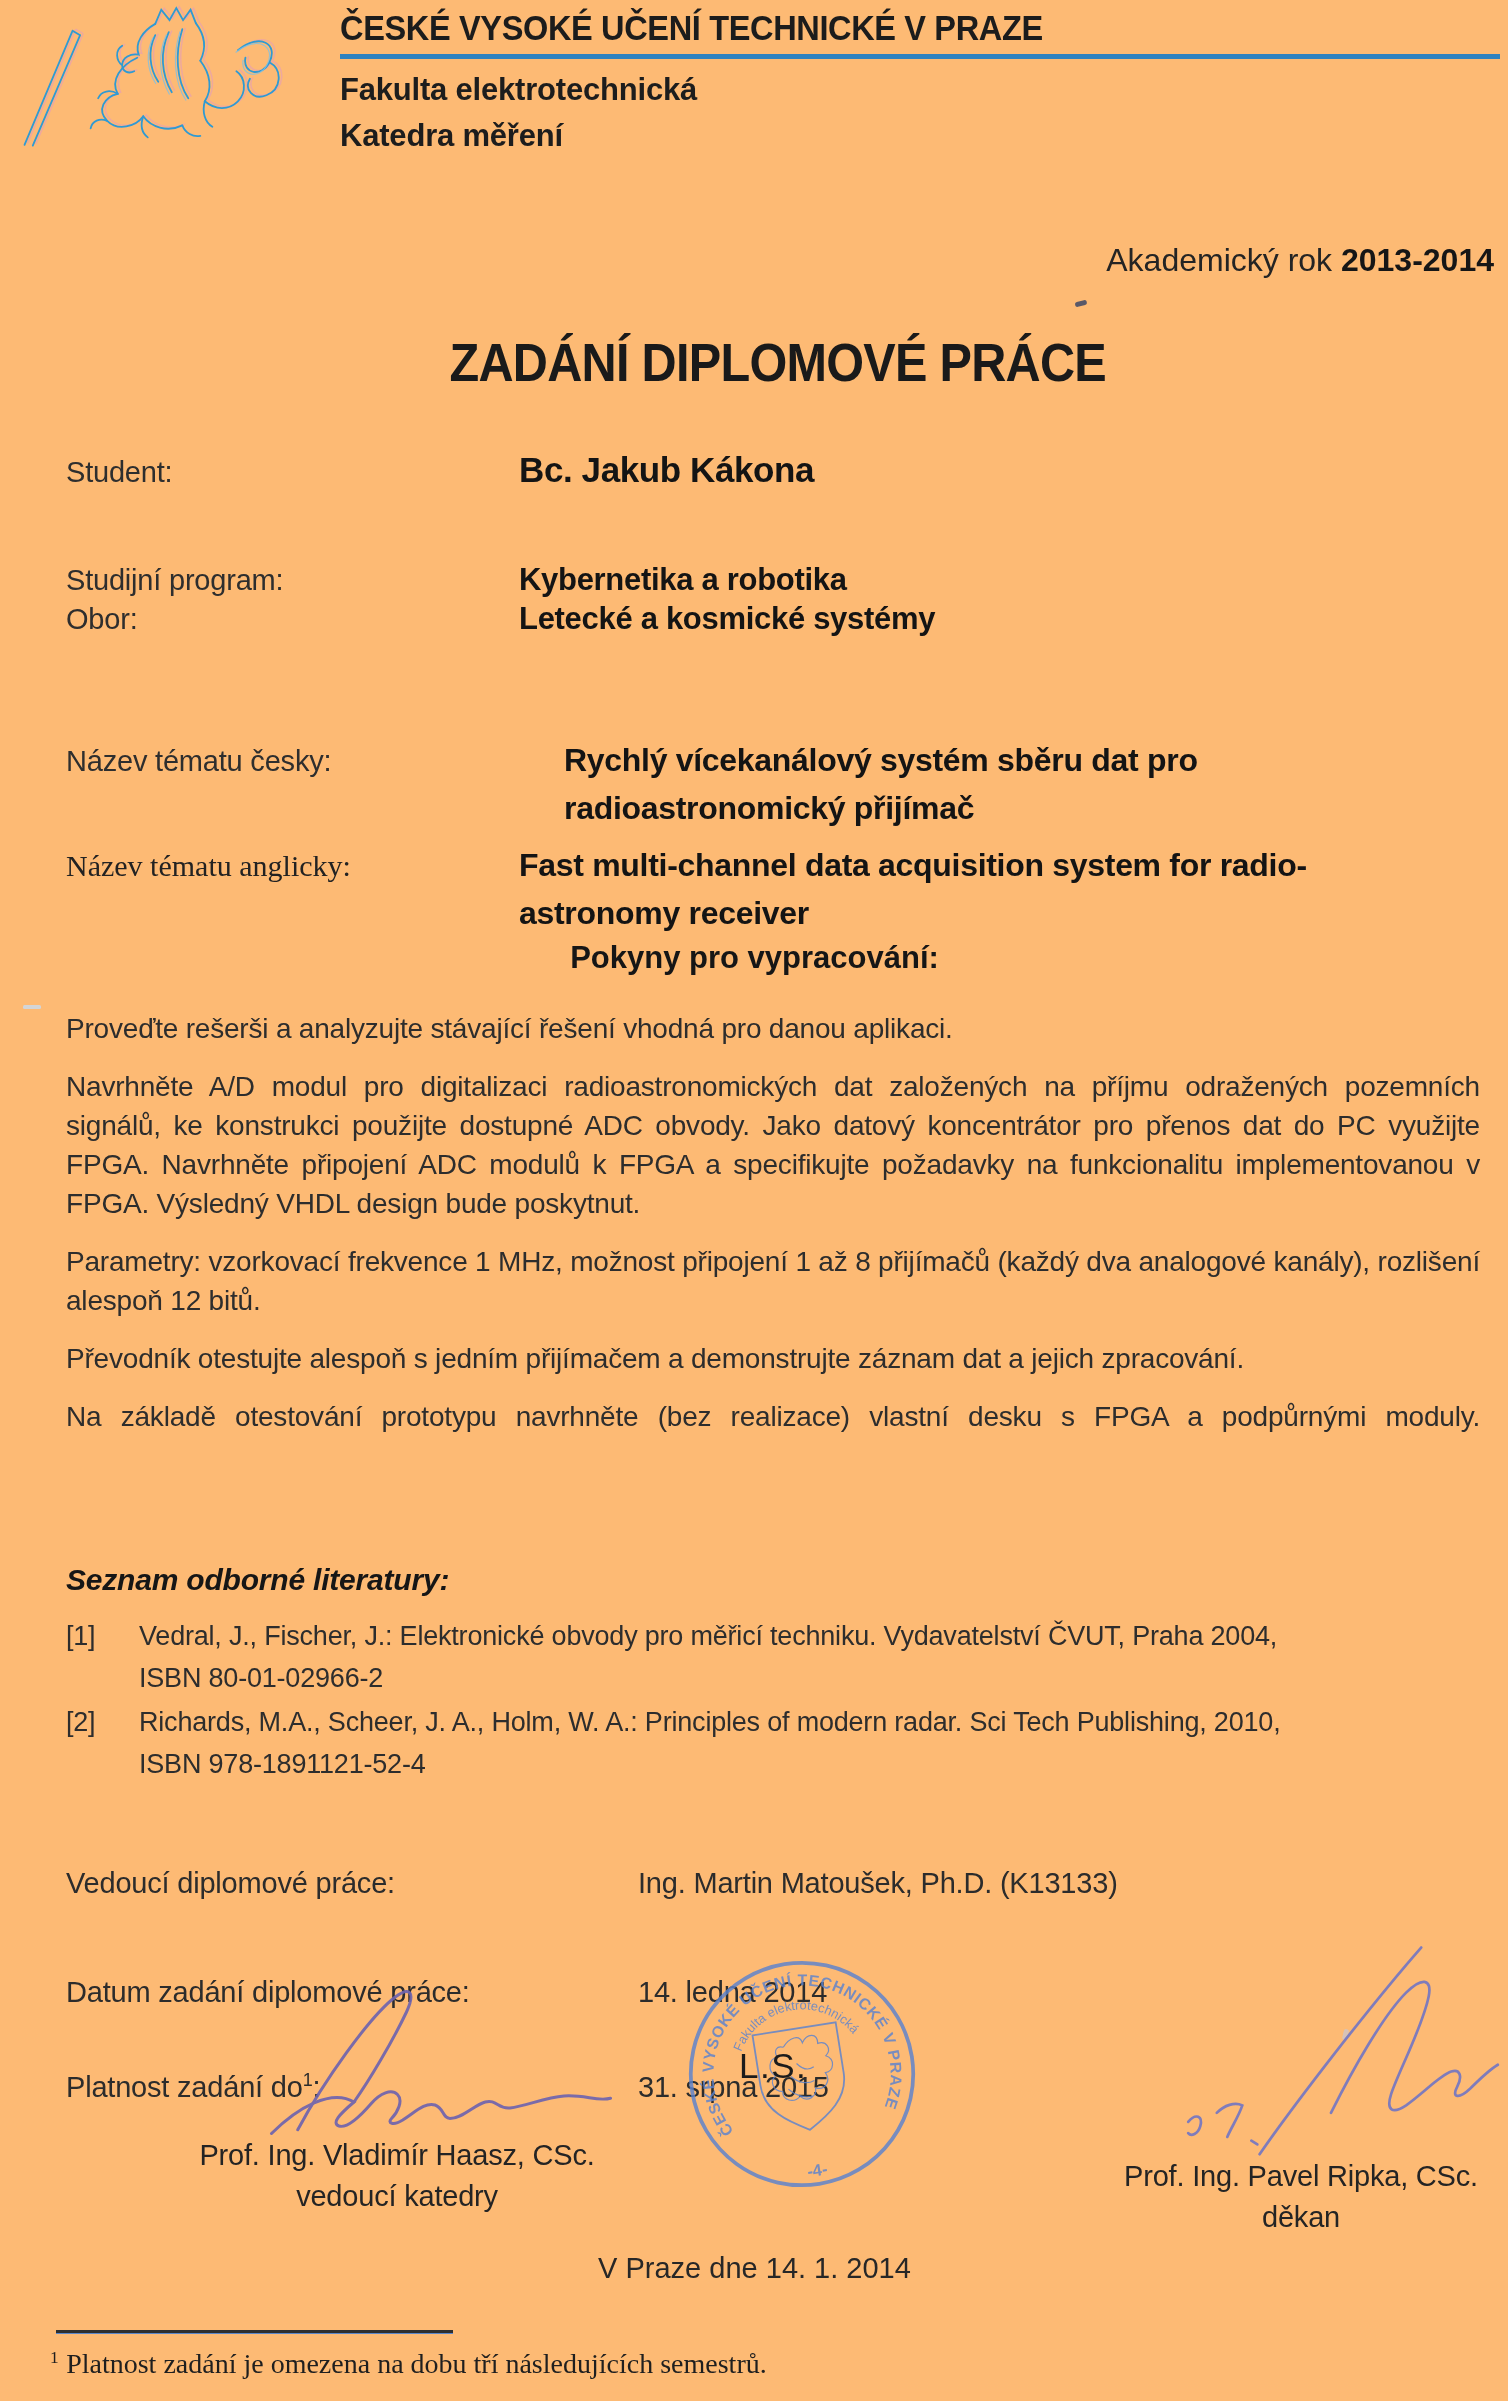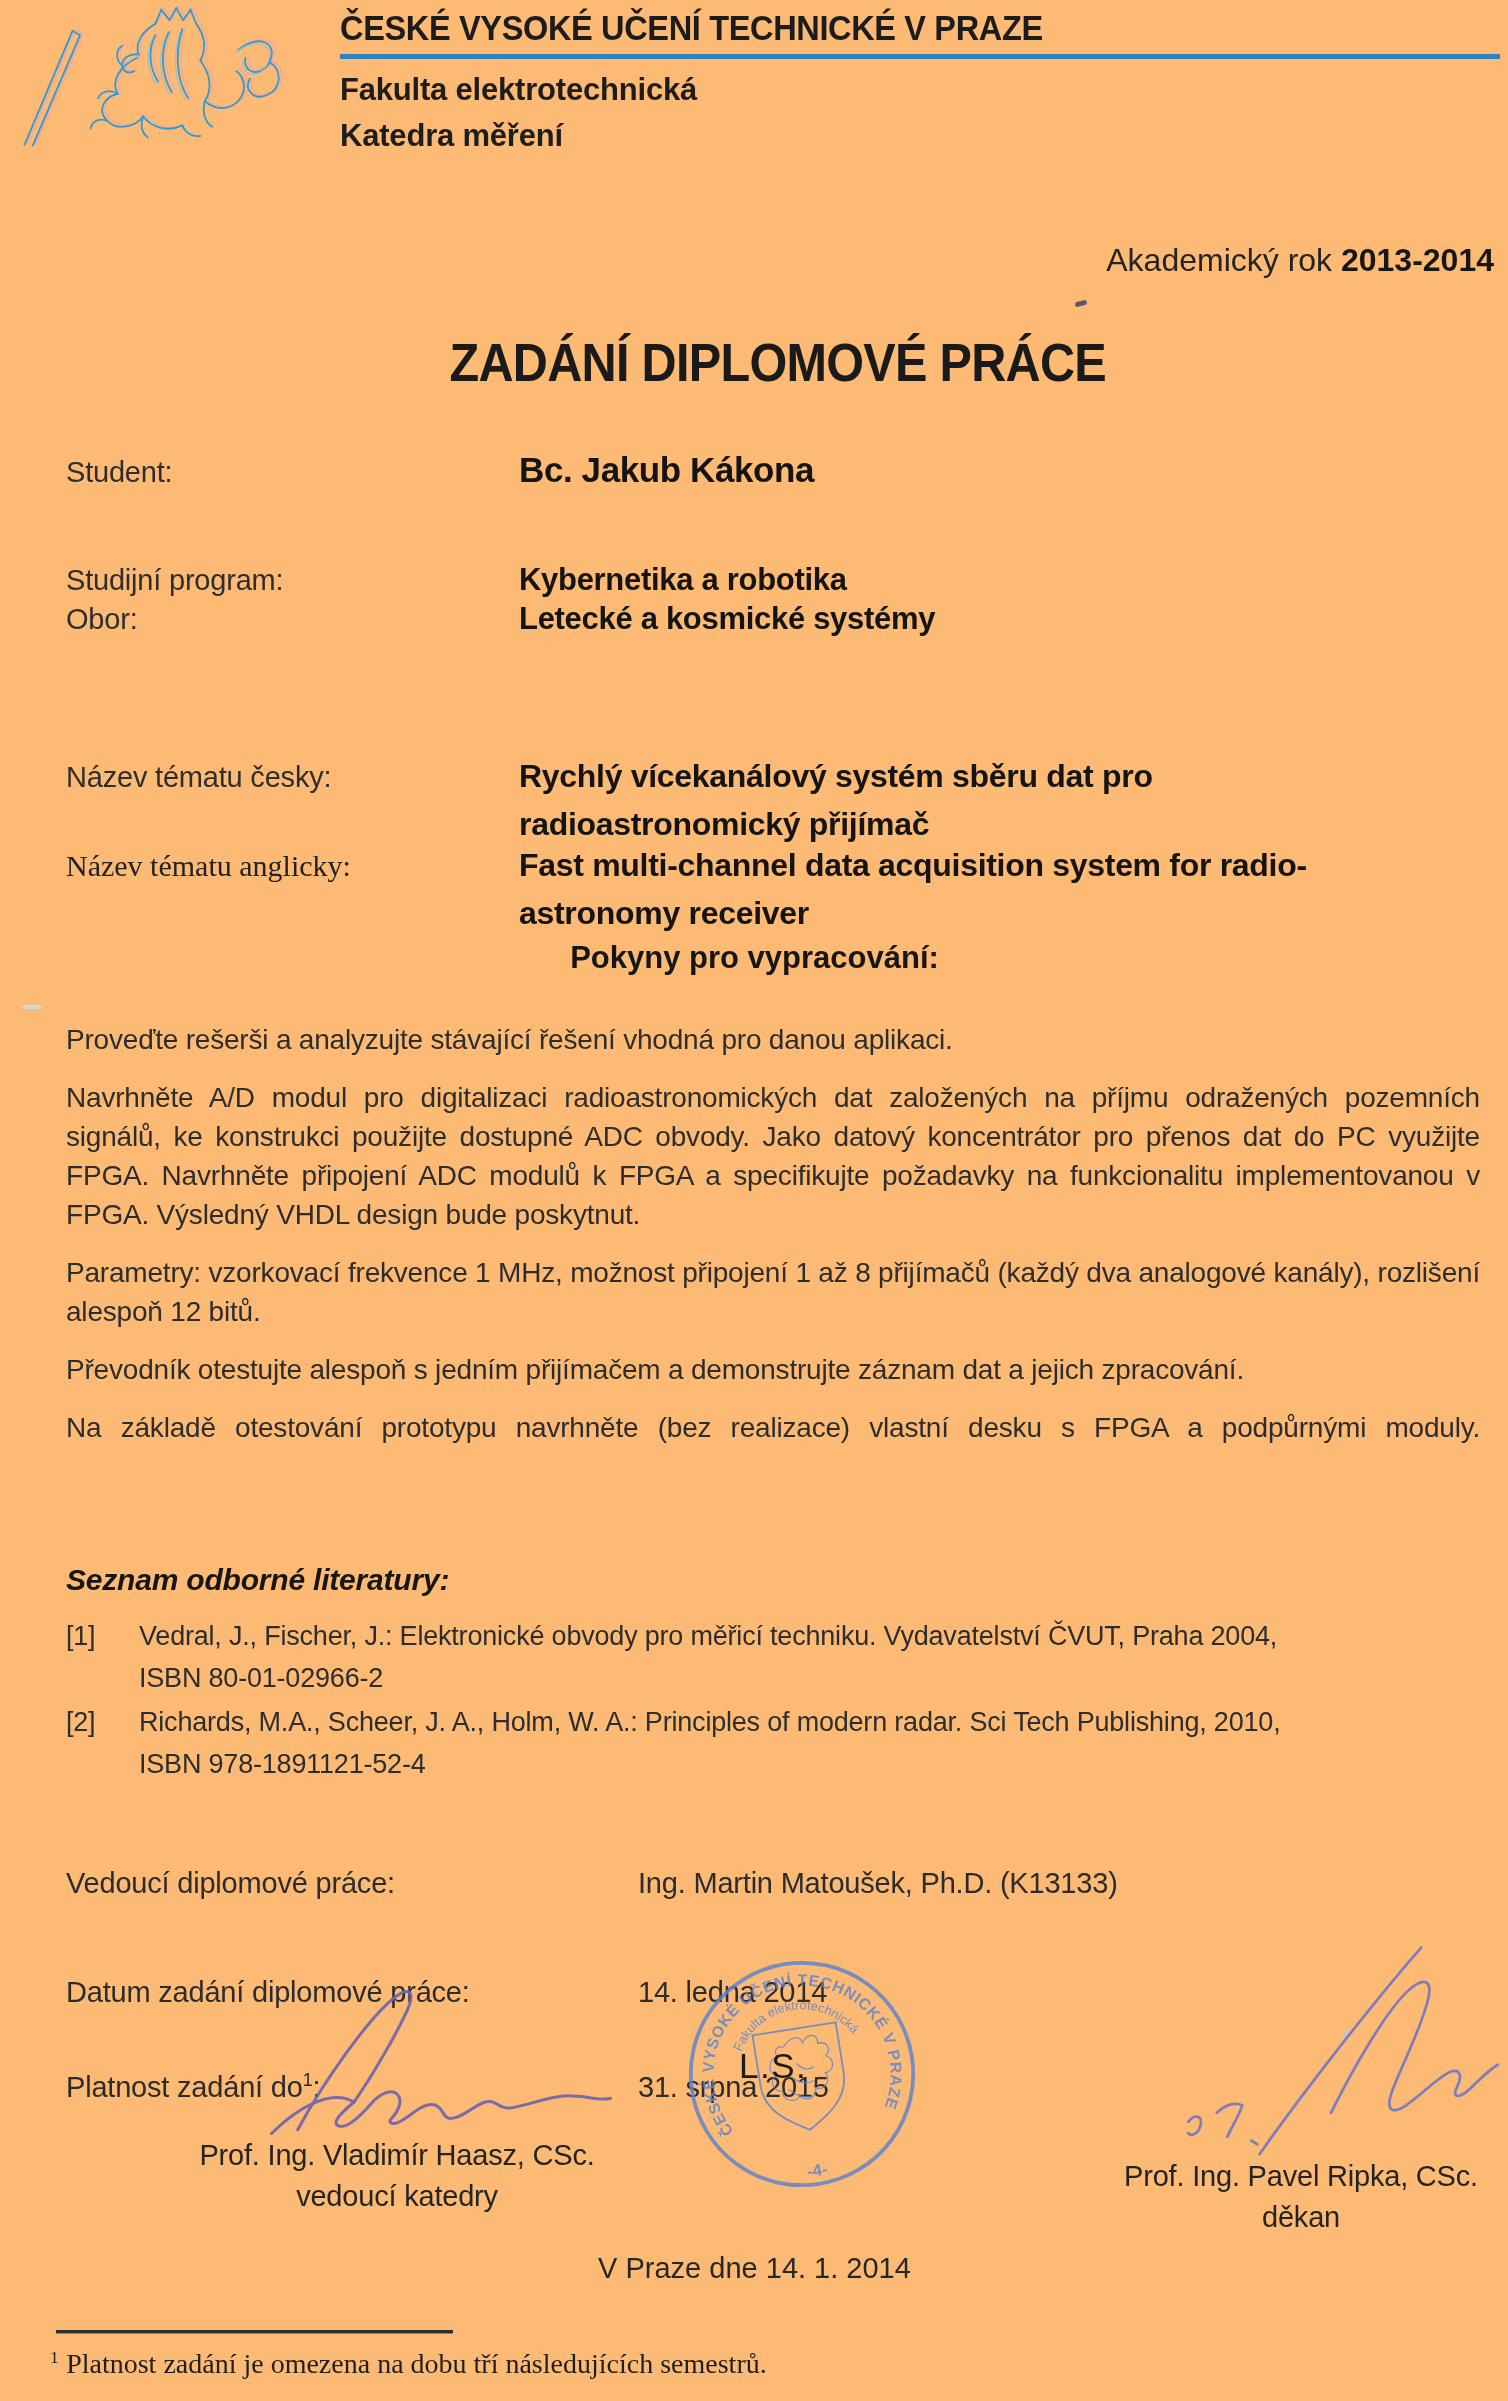"Název tématu česky:" div.abs { gap: none -> 45px; top: 752px -> 736px }
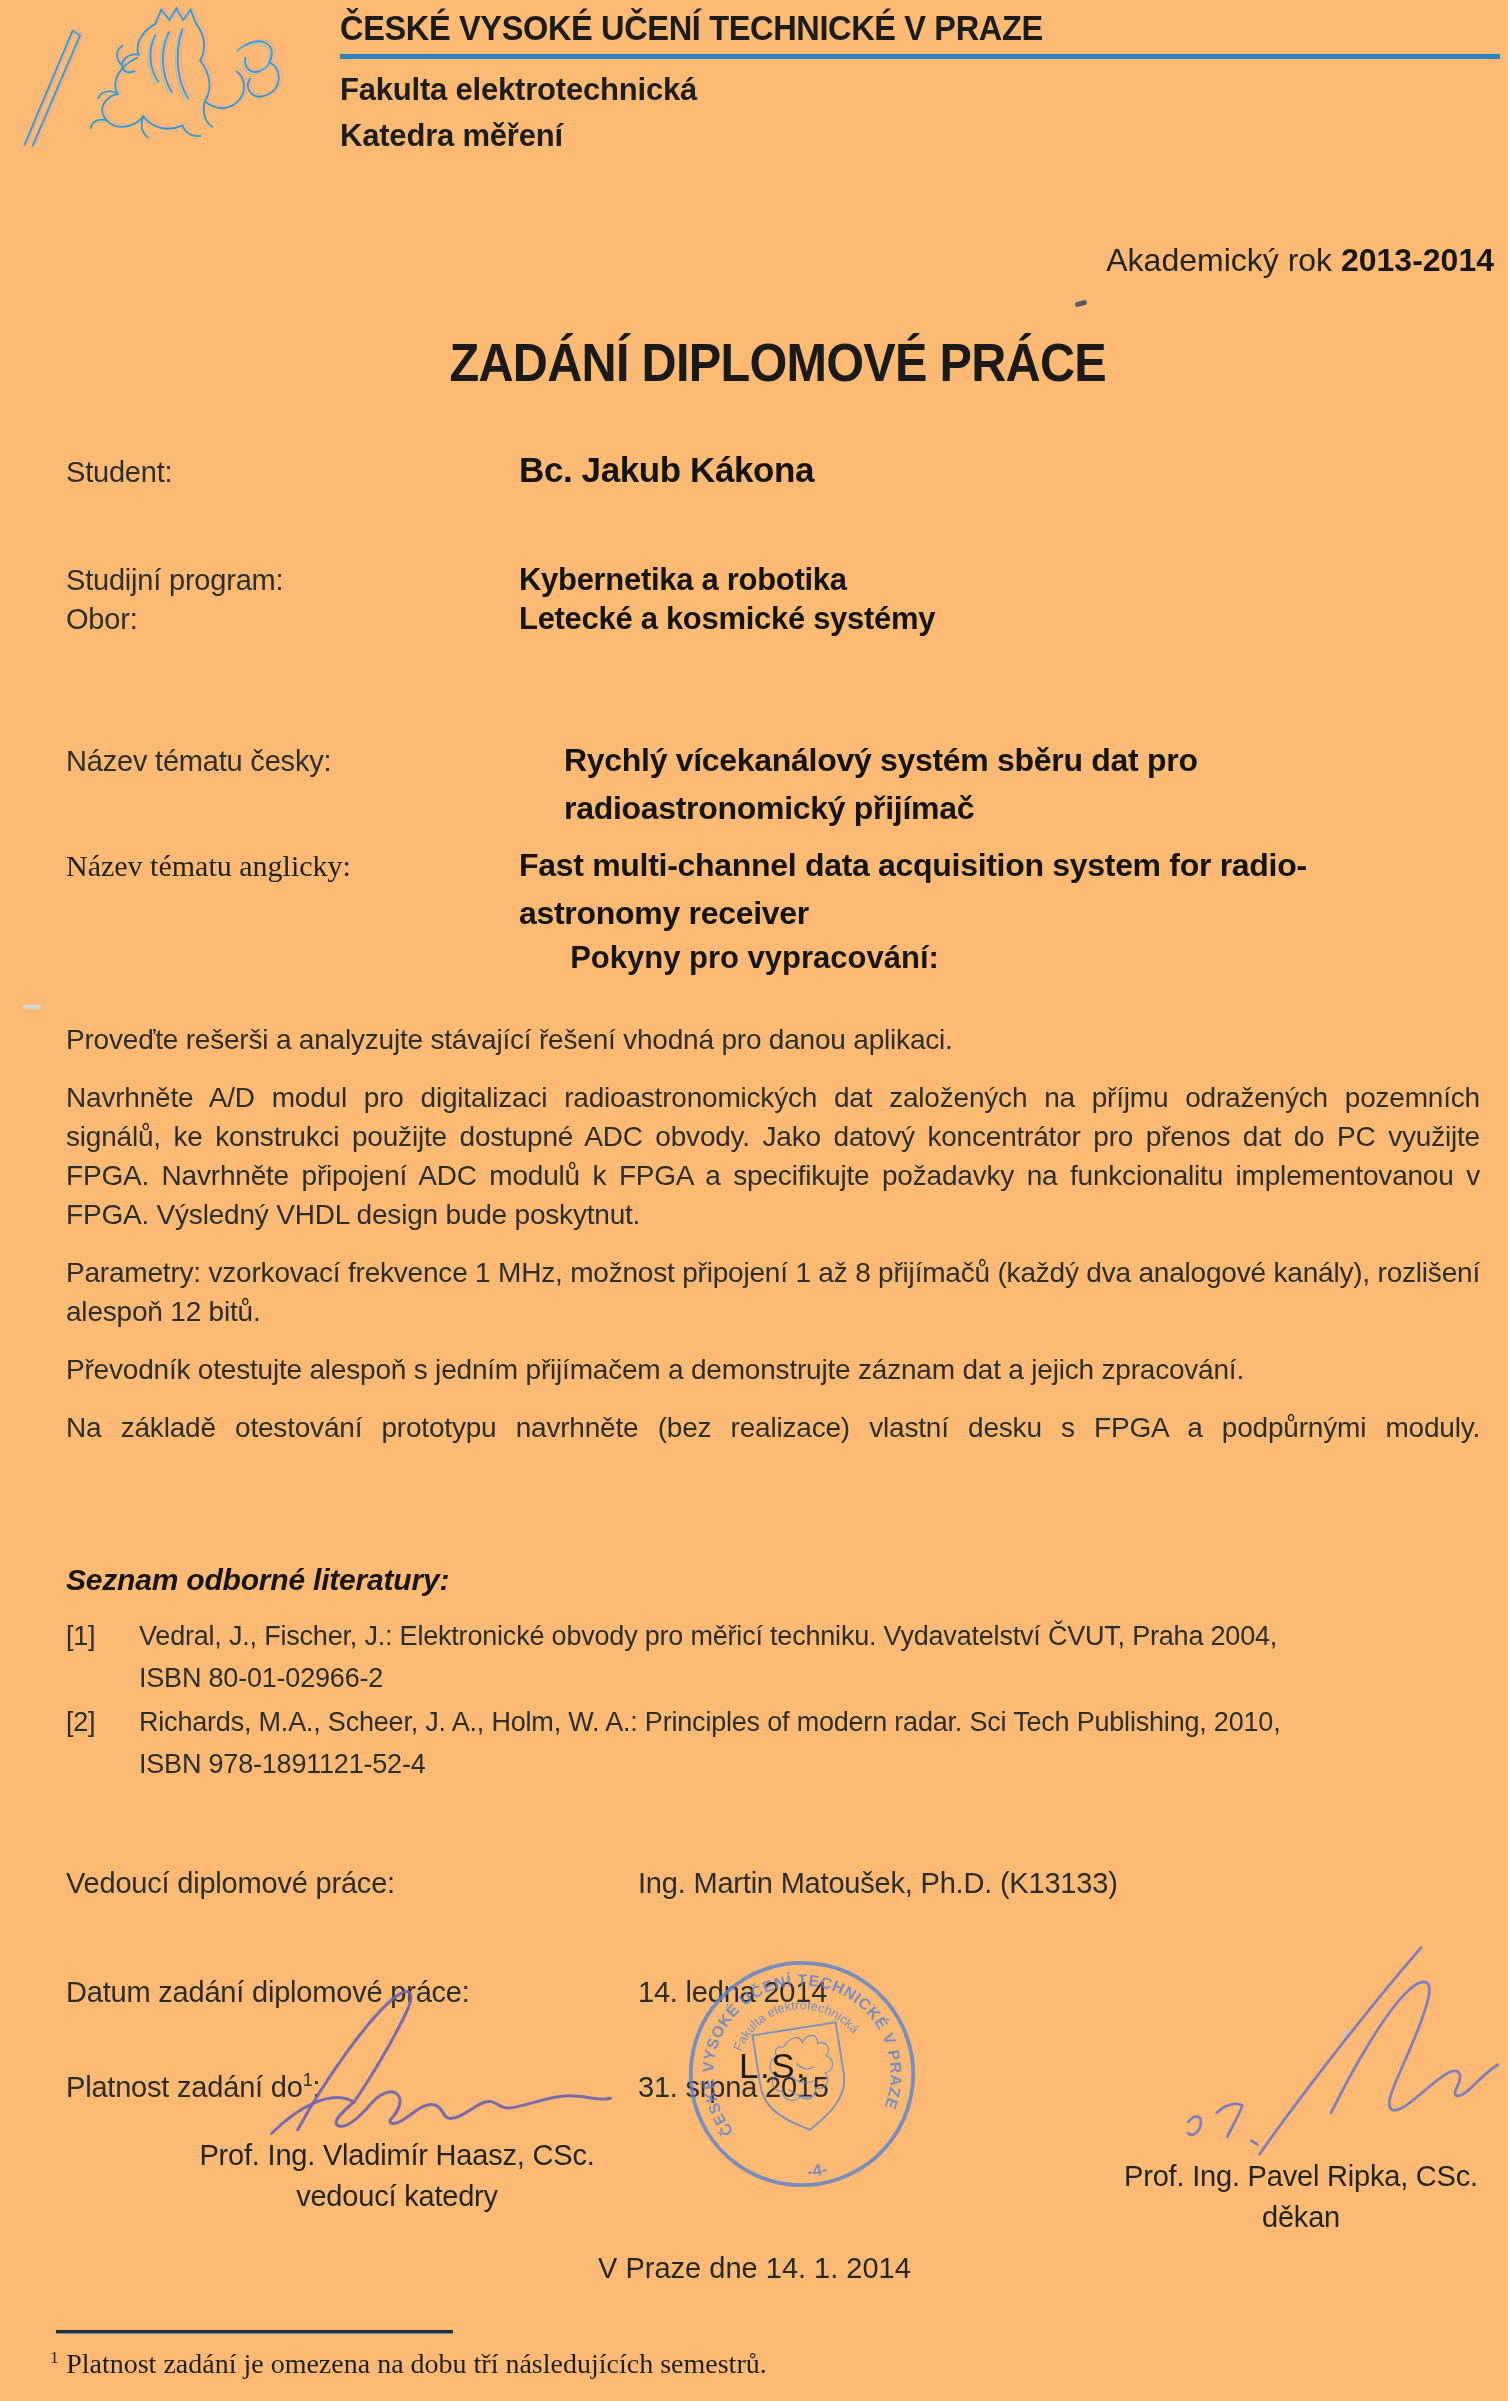"Proveďte rešerši a analyzujte stávající" .paras p { margin: 12px 0 19px 0 -> 1px 0 19px 0 }
